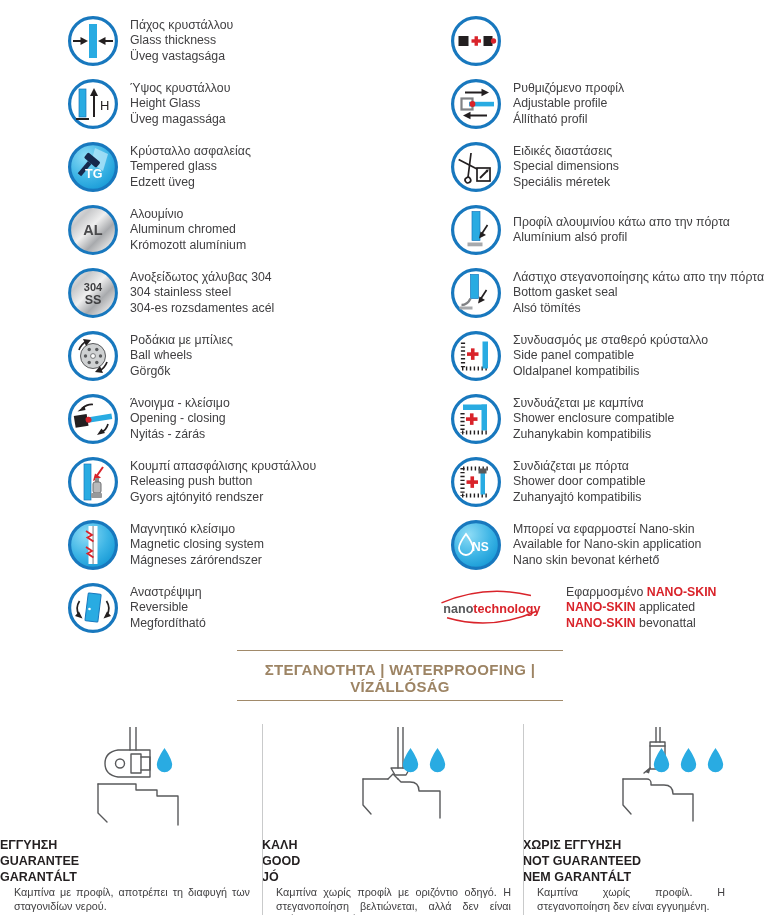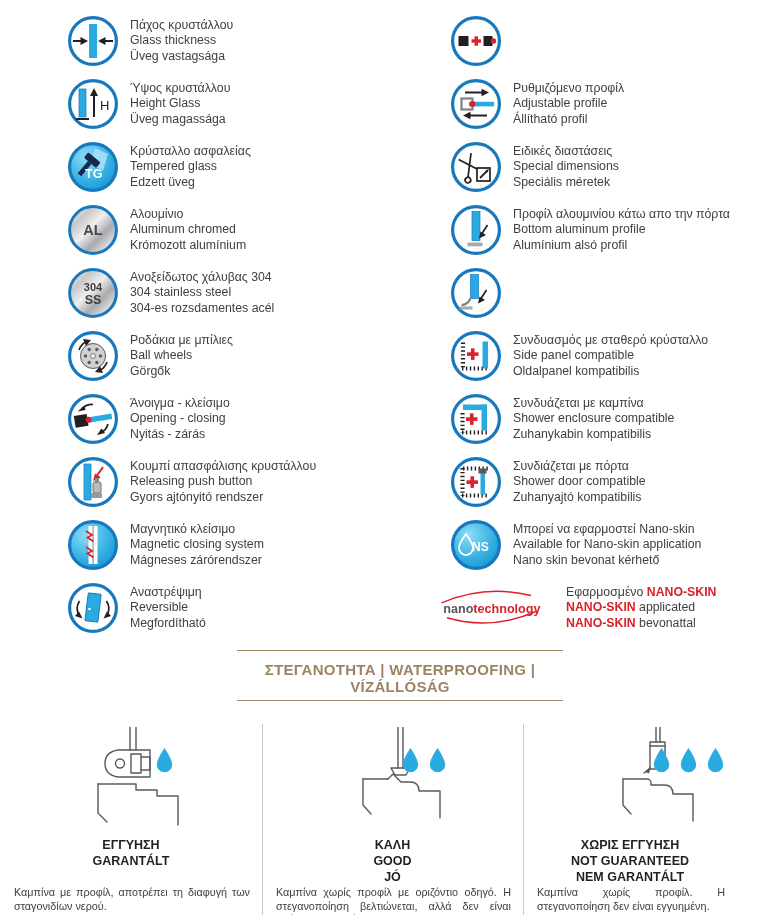"Bottom aluminum profile" div { html: <div>Bottom aluminum profile</div> -> none }
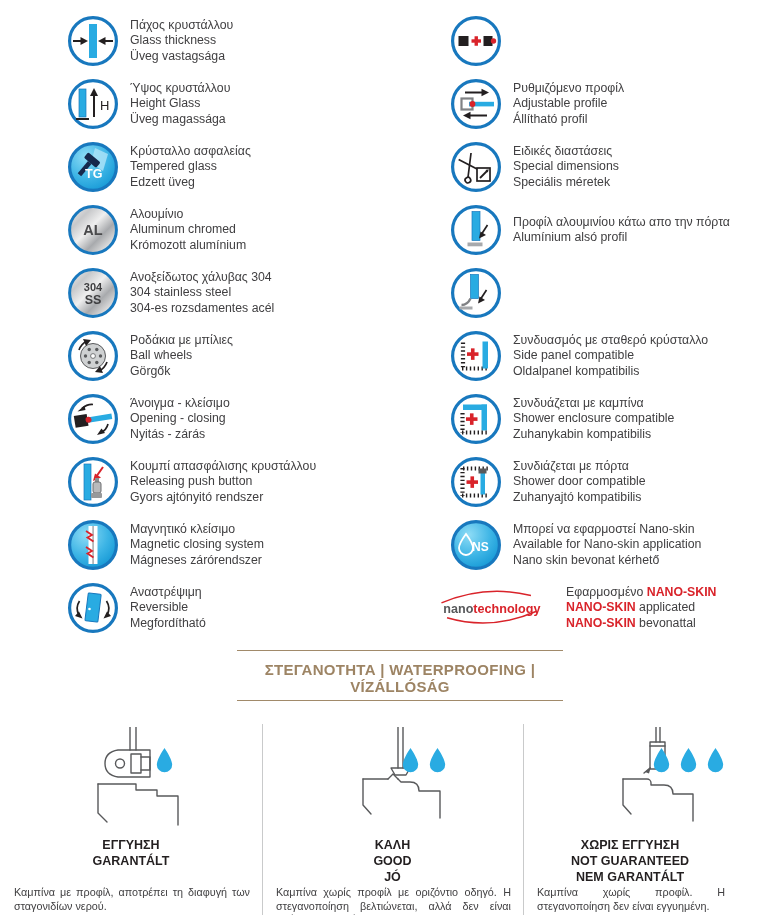"Λάστιχο στεγανοποίησης κάτω απο την" div.tx { html: none -> <div> <div>Λάστιχο στεγανοποίησης κάτω απο την πόρτα</div> <div>Bottom gasket seal</div> <div>Alsó tömítés</div> </div> }
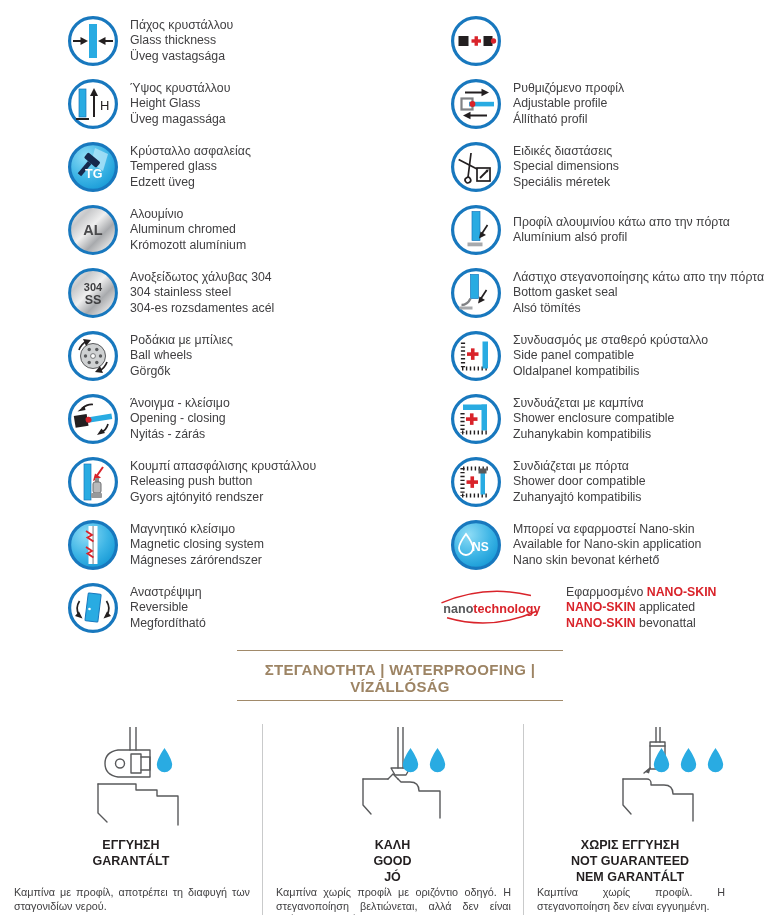"ΕΓΓΥΗΣΗ" .plabel { text-align: center -> left }
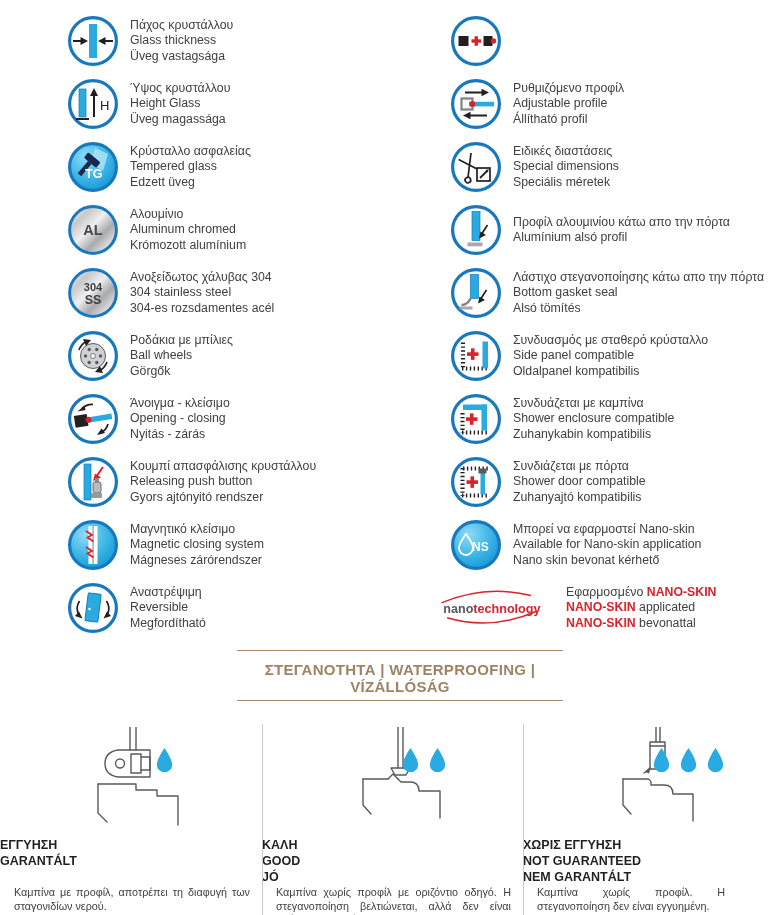"GUARANTEE" div { html: none -> <div>GUARANTEE</div> }
